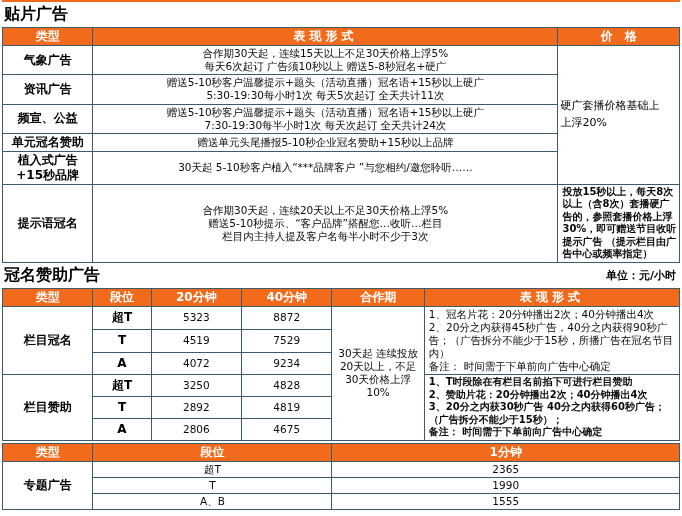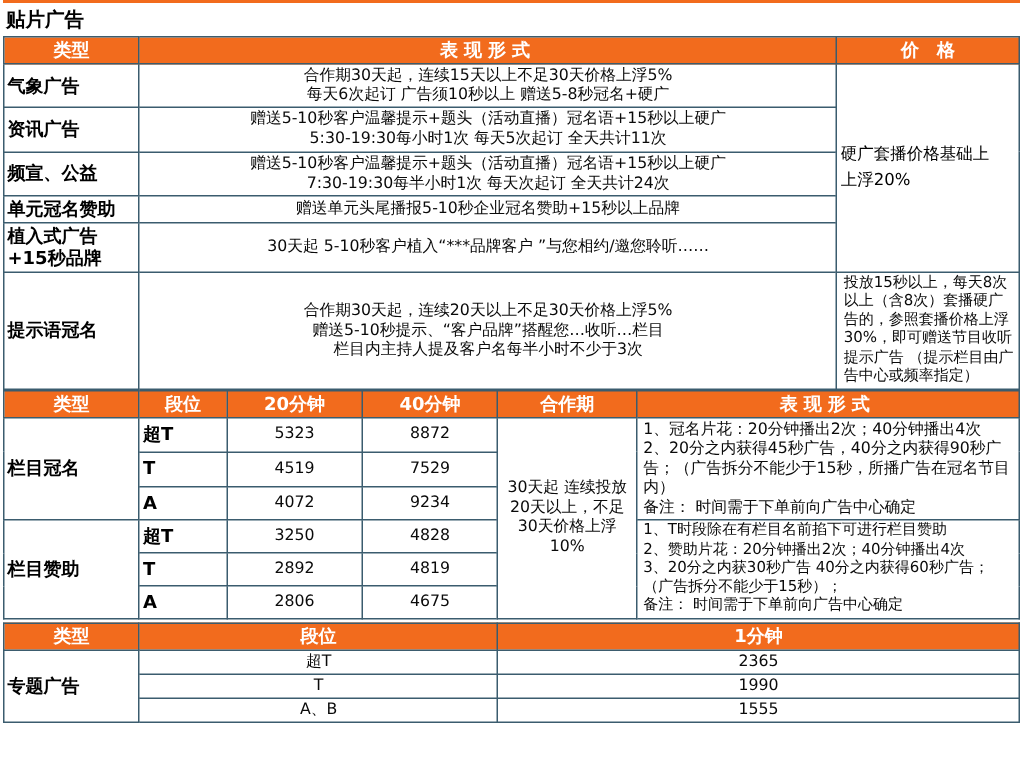"贴片广告" .title { font-size: 13px -> 16px }
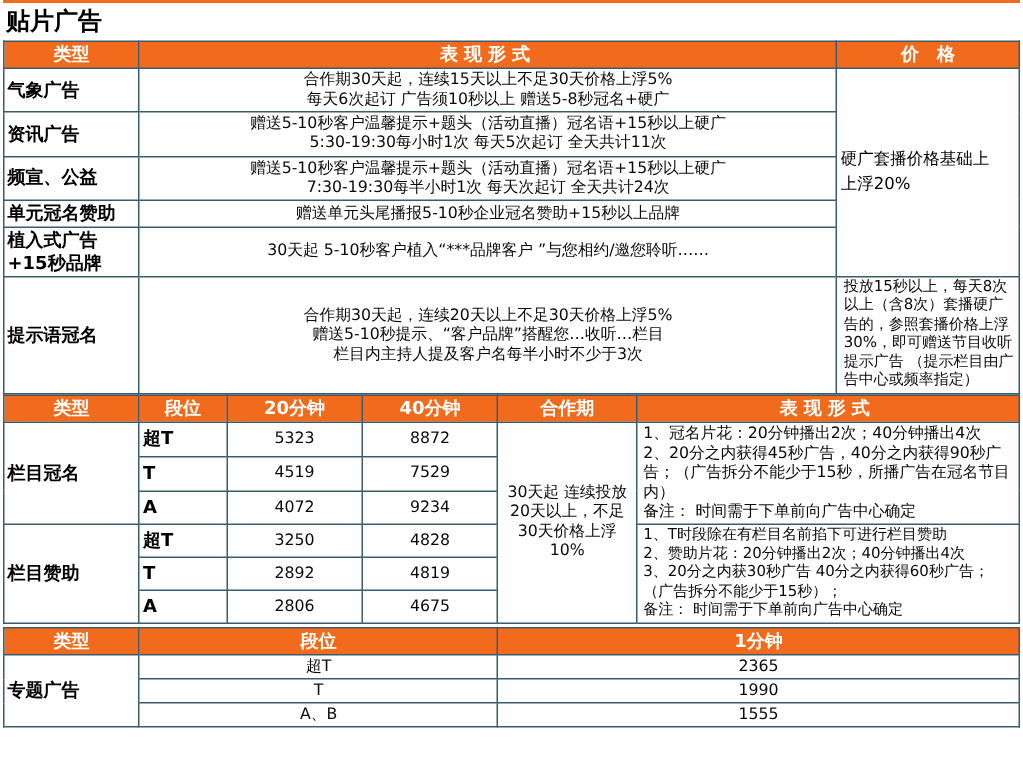"气象广告" .lbl { text-align: none -> center }
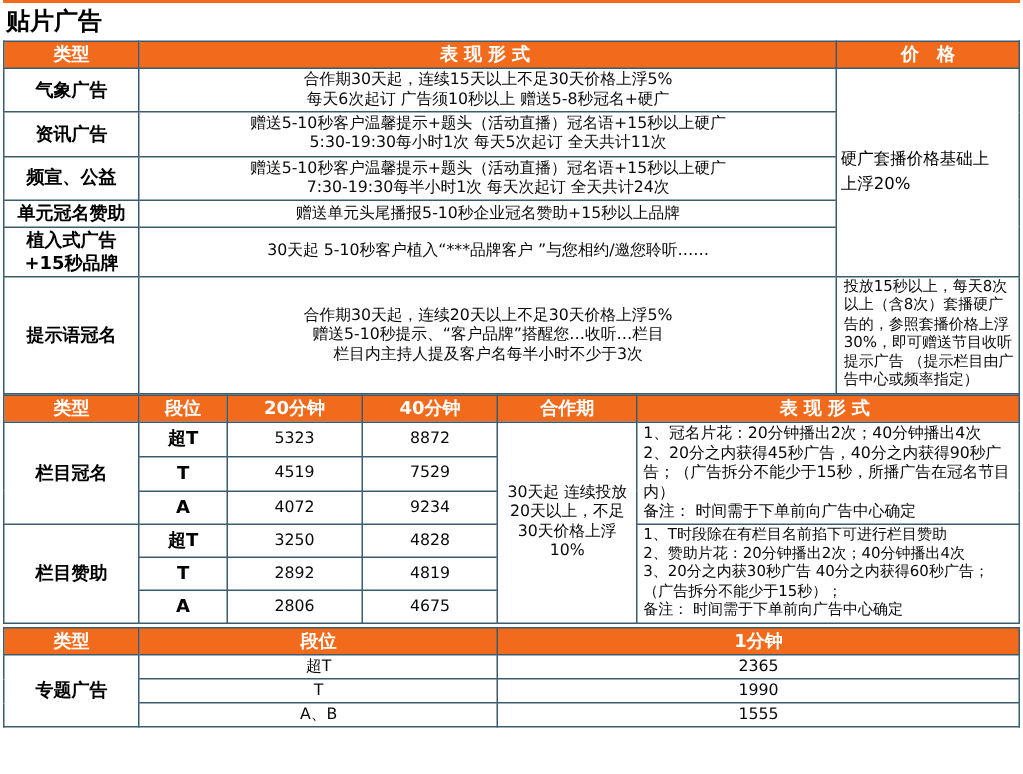"投放15秒以上，每天8次以上（含8次）套播硬广告的，参照套播价格上浮30%，即可" .small { font-weight: none -> bold }
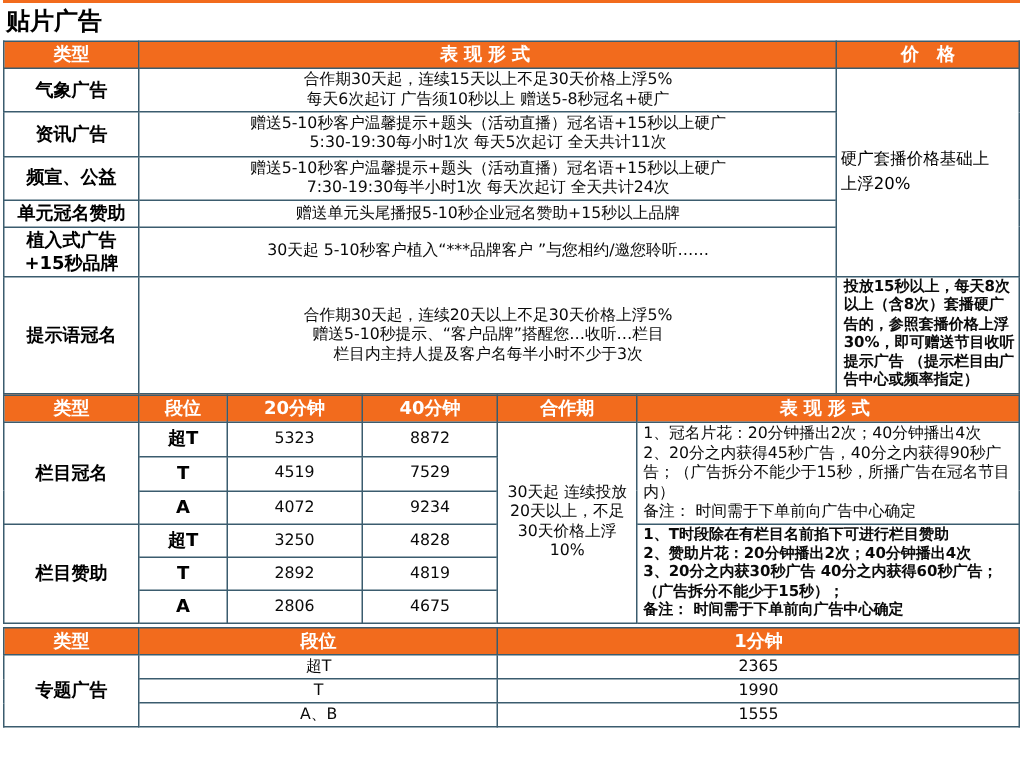"冠名赞助广告" div.titlerow { html: none -> <div> <div>冠名赞助广告</div> <div>单位：元/小时</div> </div> }
